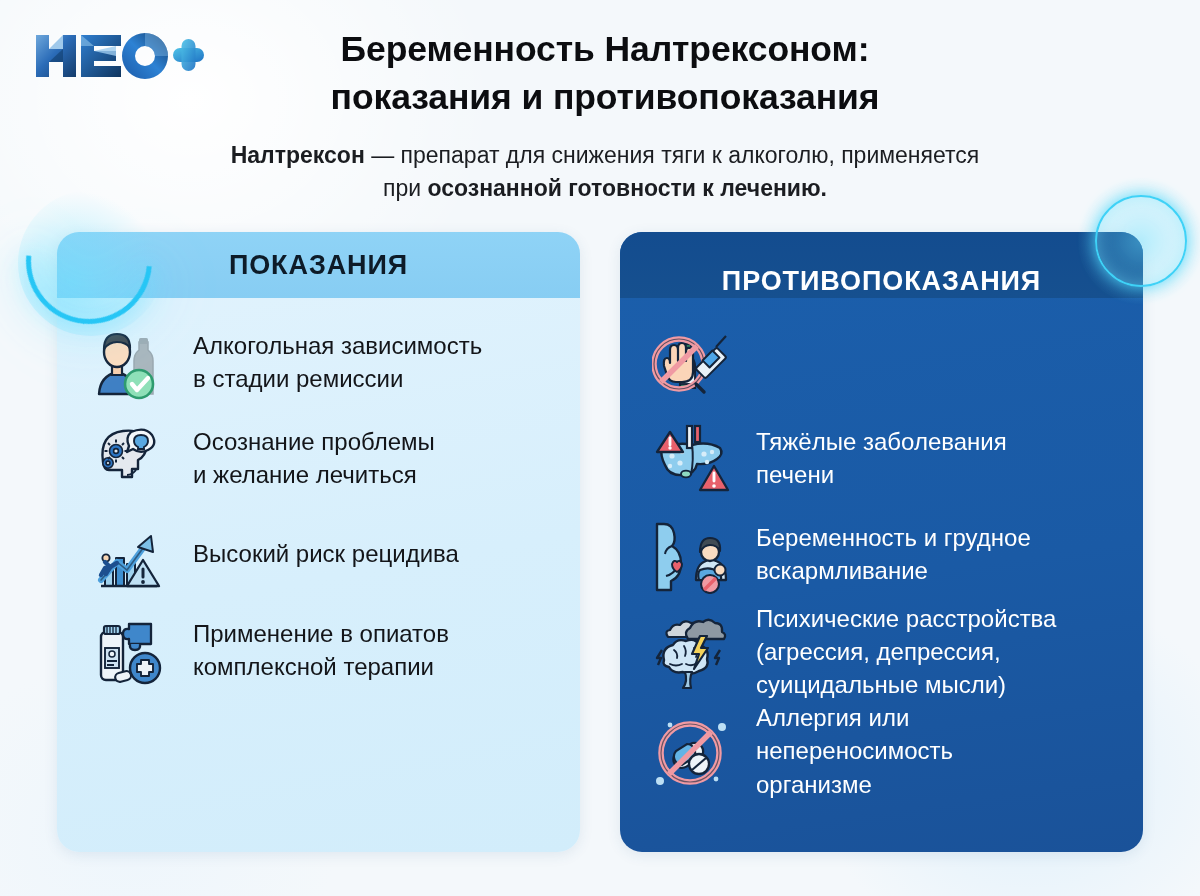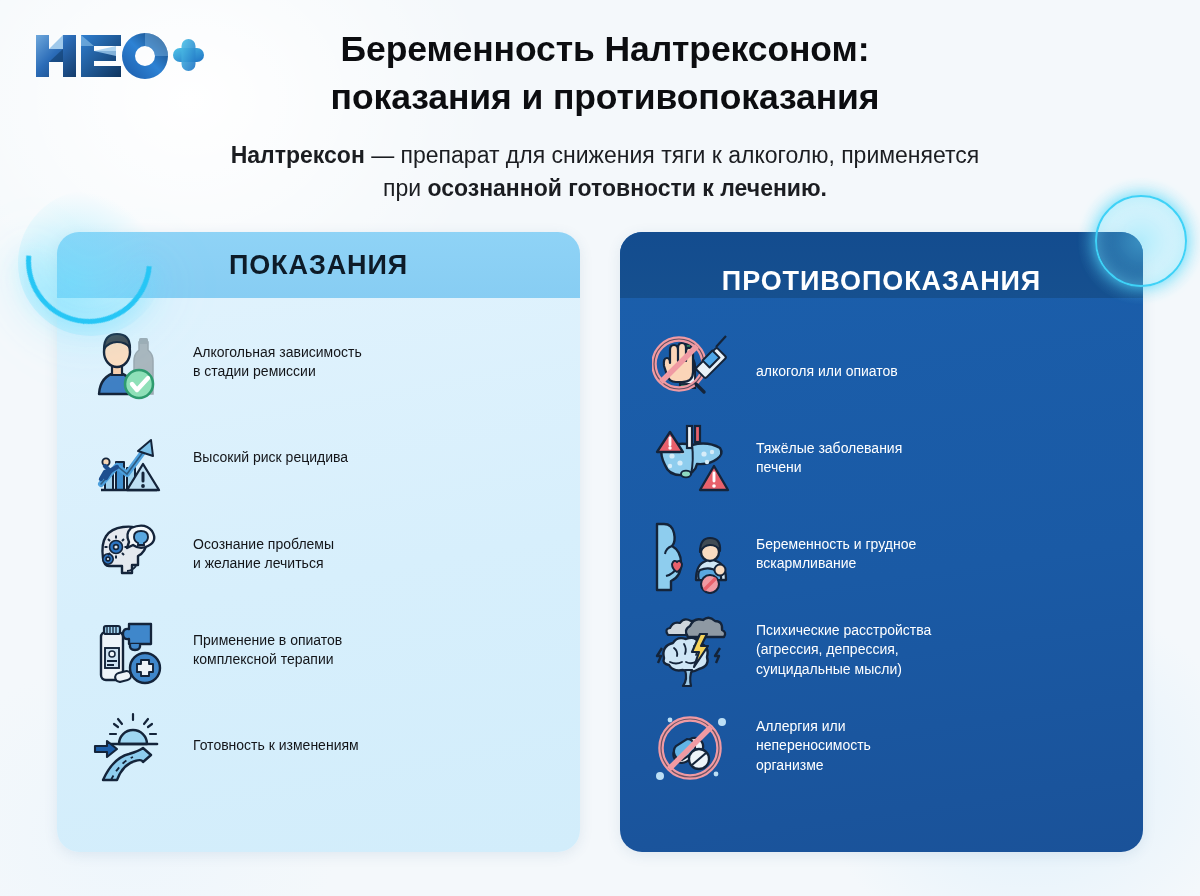"Алкогольная зависимость" .row .txt { font-size: 14px -> 24px }
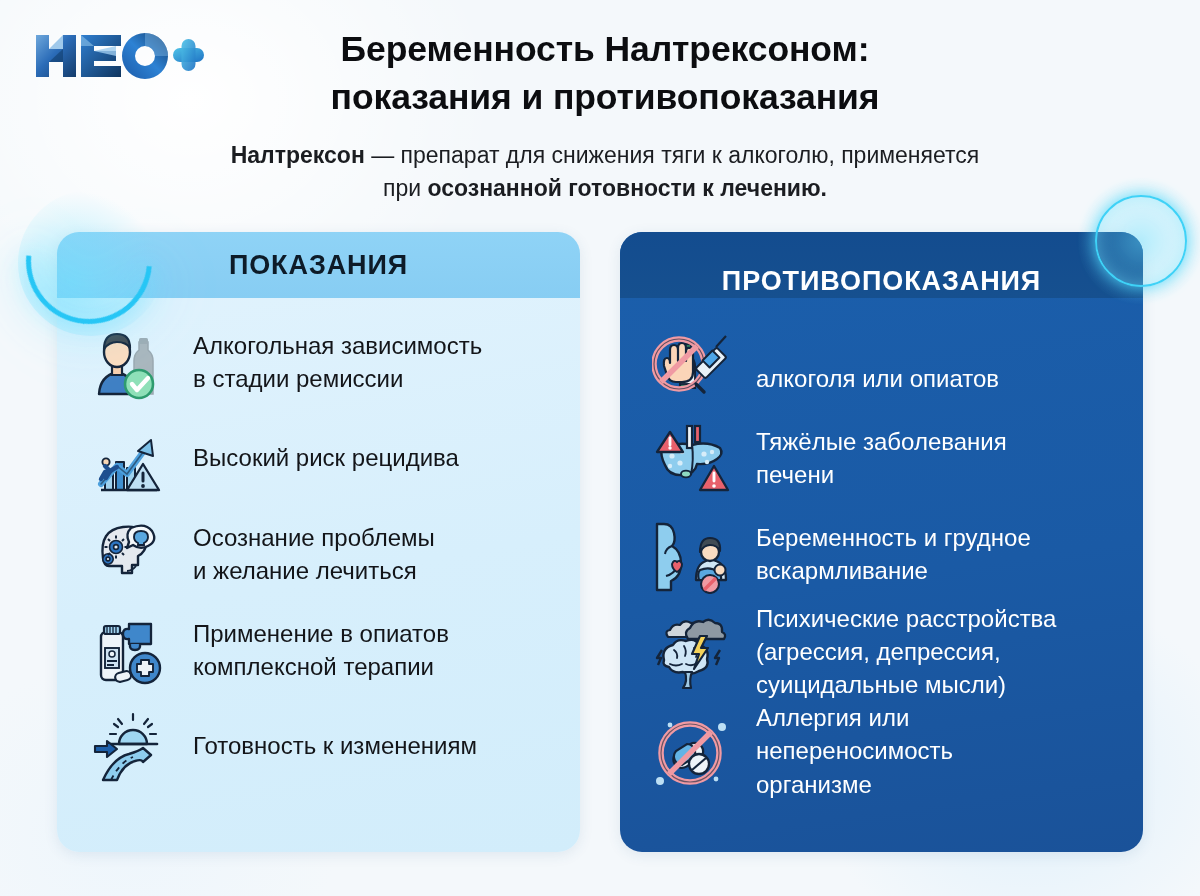"алкоголя или опиатов" span { html: <span>алкоголя или опиатов</span> -> none }
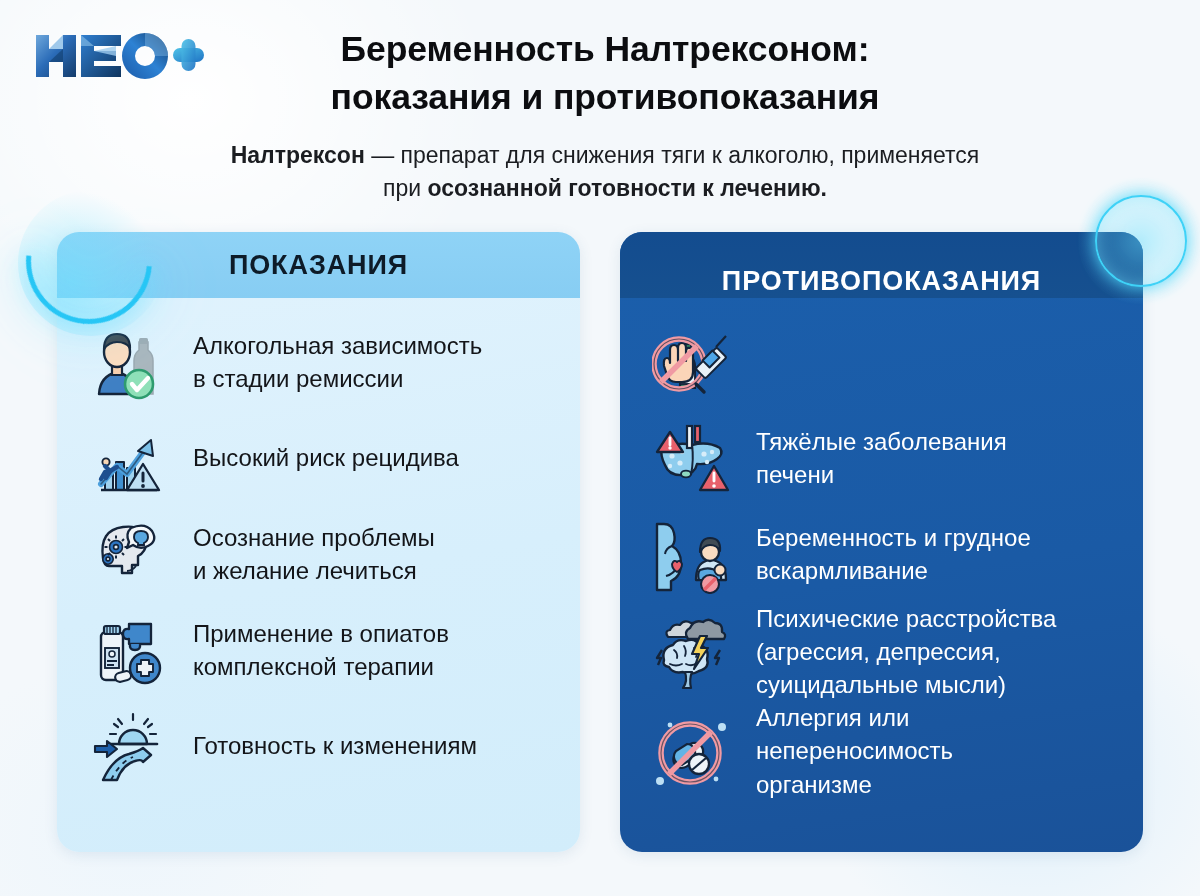"Высокий риск рецидива" div.row { order: before "Осознание проблемы" -> after "Осознание проблемы" }
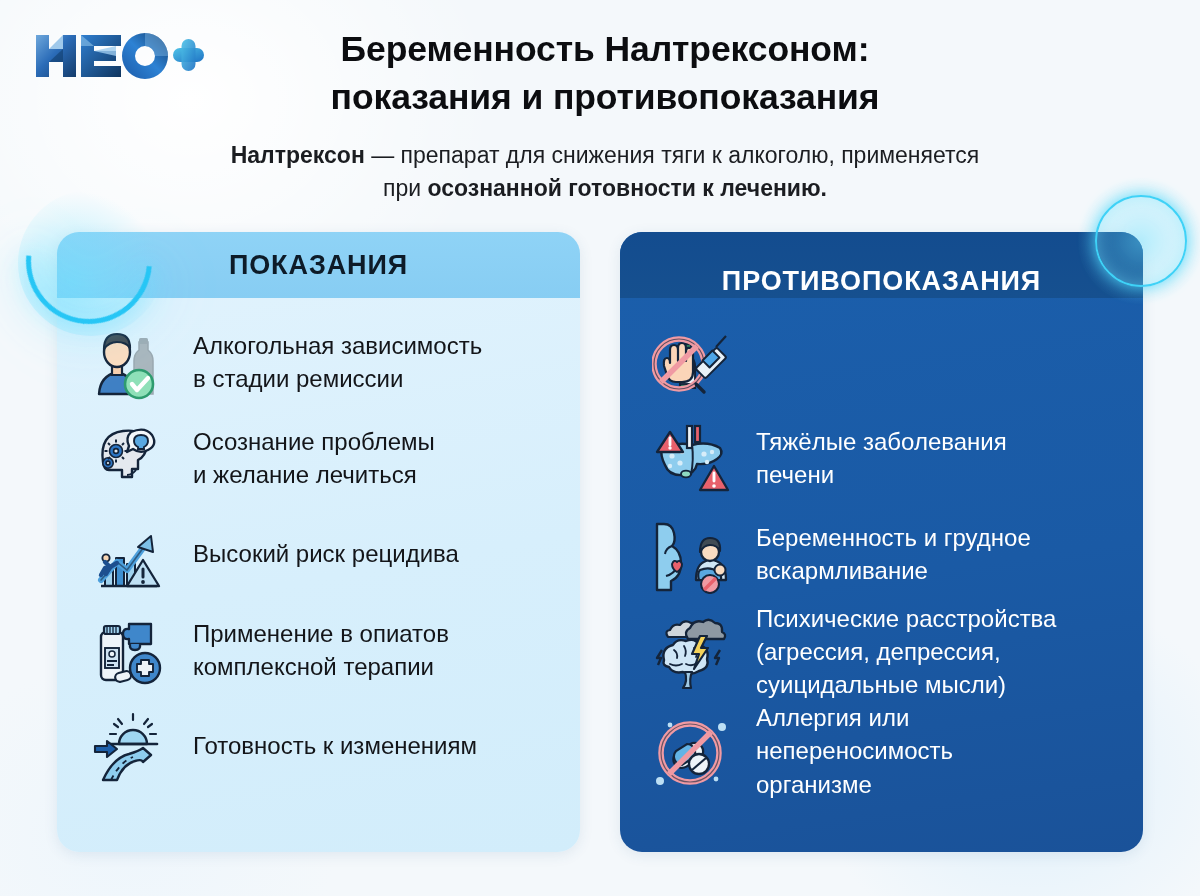"Готовность к изменениям" div.row { html: <div> <span> <svg> <g> <path></path> </g> <path></path> <path></path> <path></path> <path></path> <path></path> </svg> </span> <span> <span>Готовность к изменениям</span> </span> </div> -> none }
